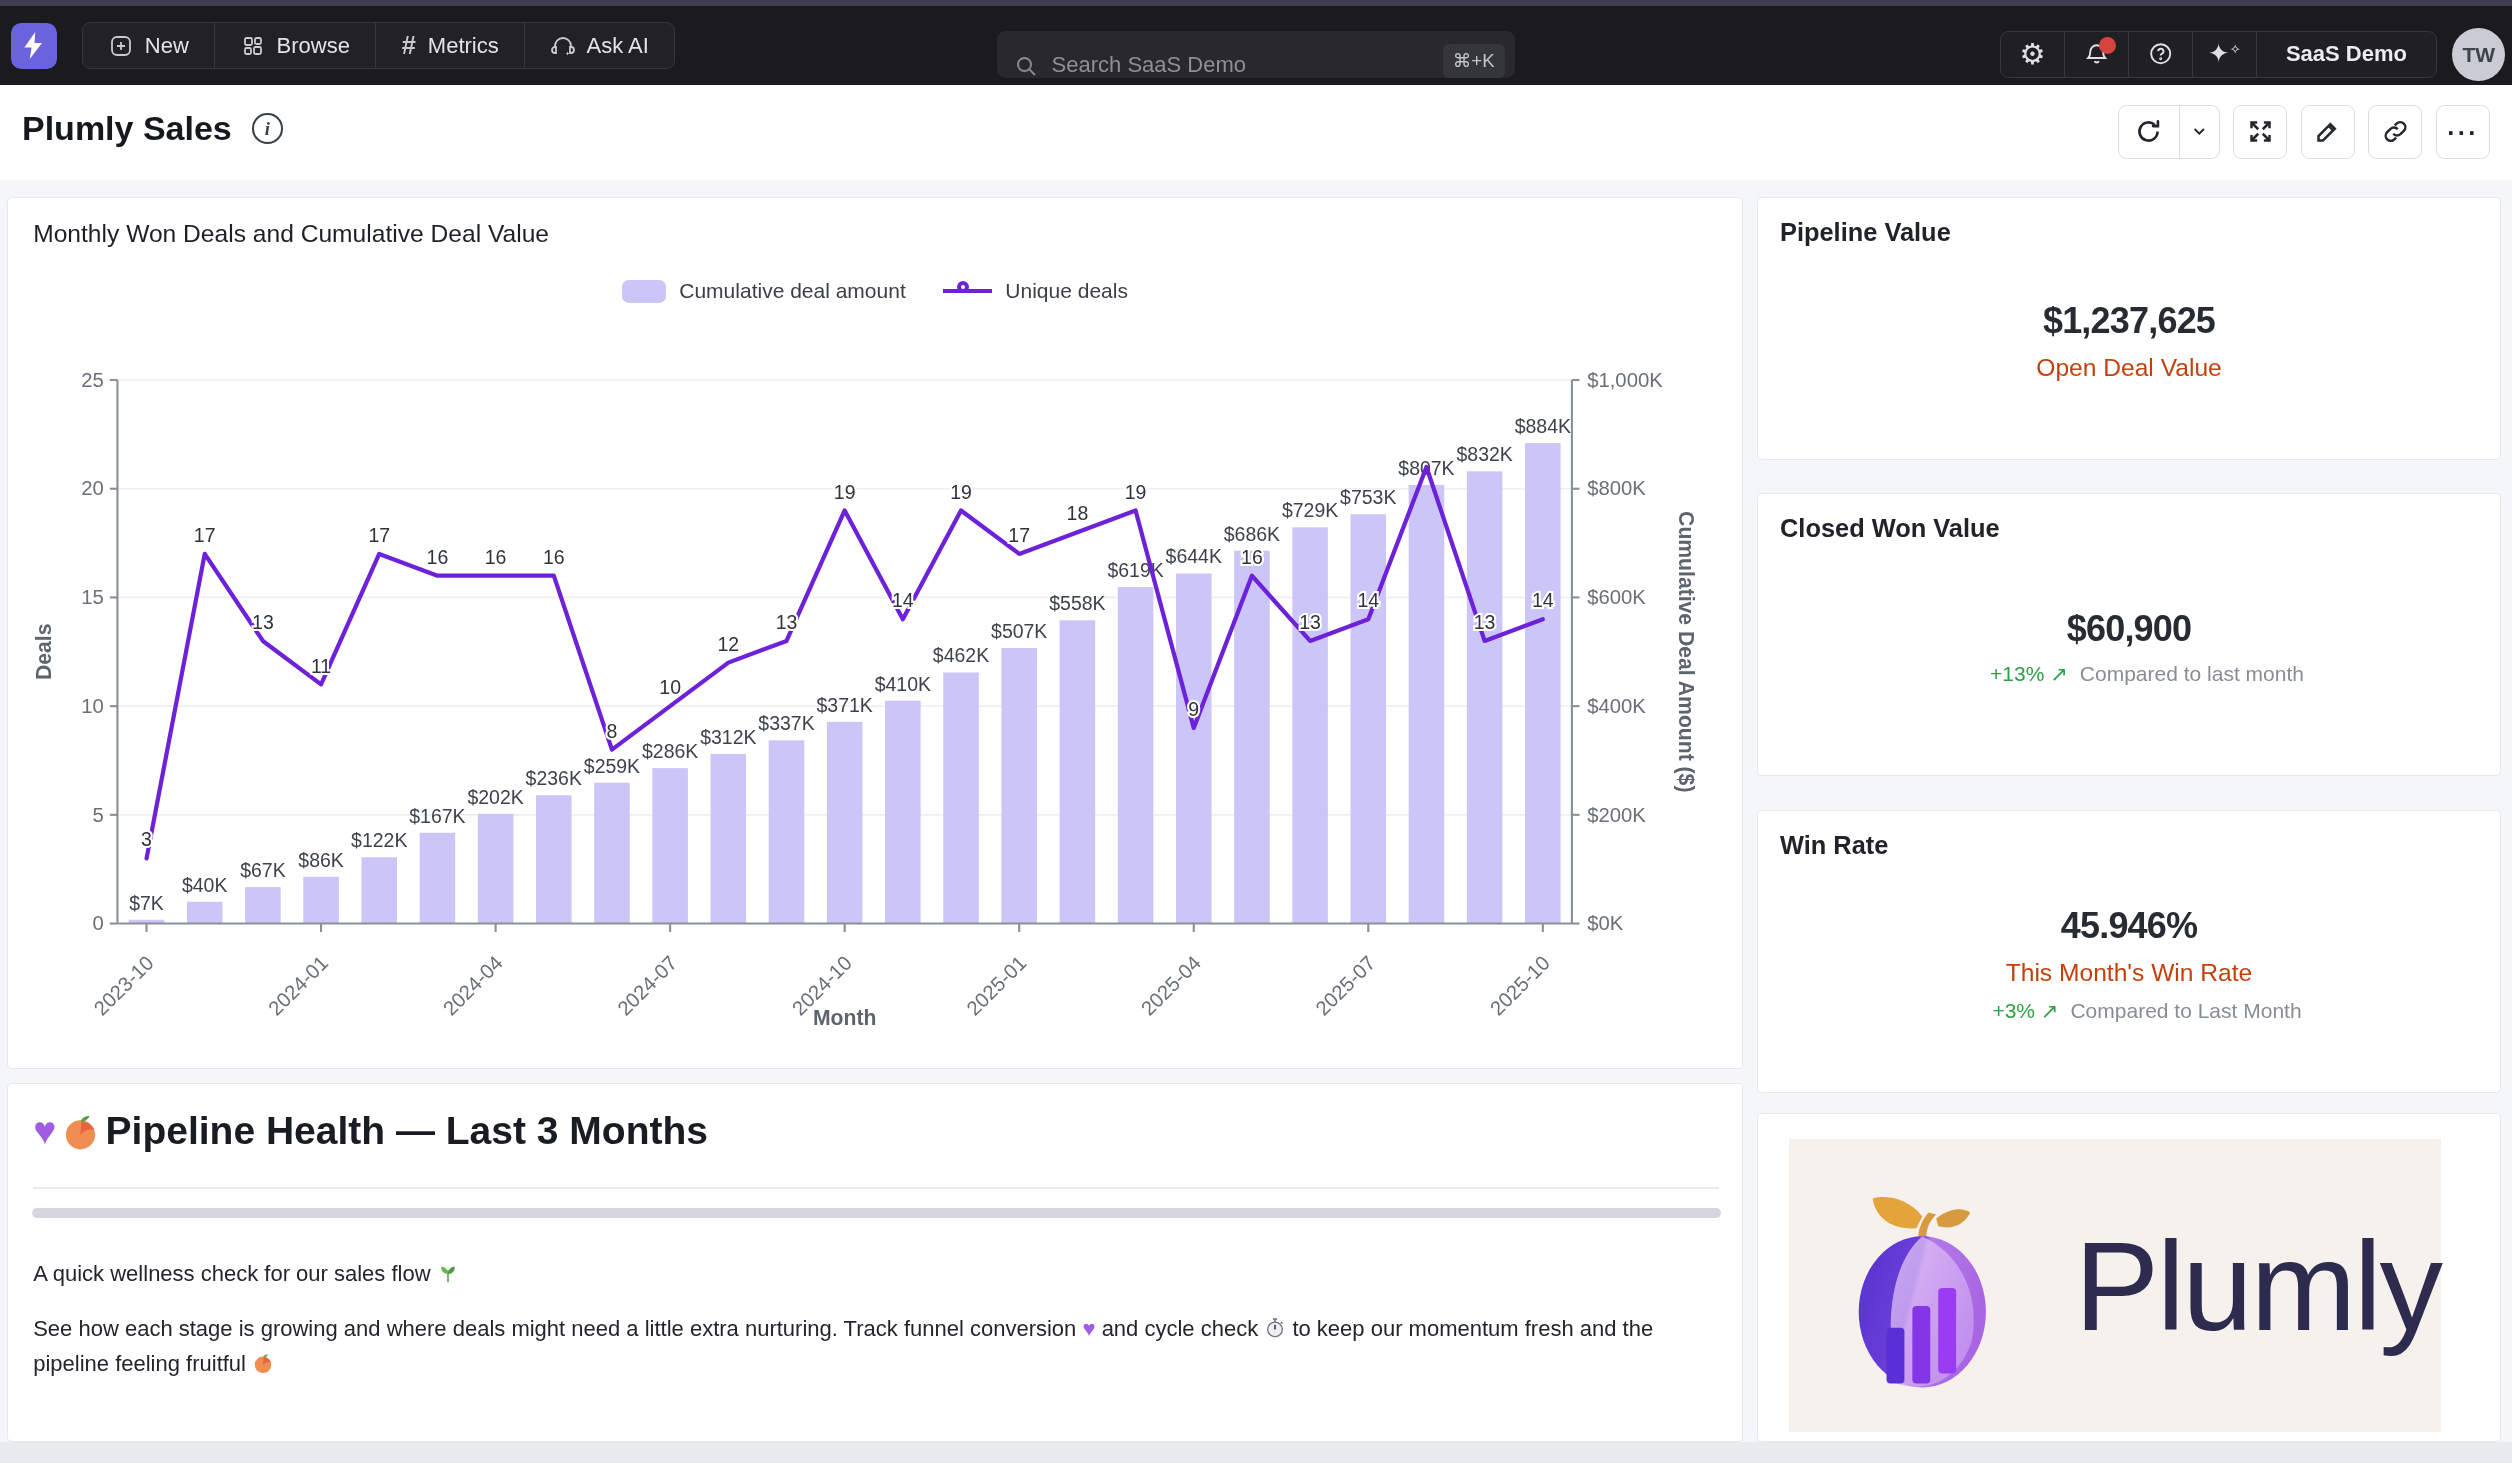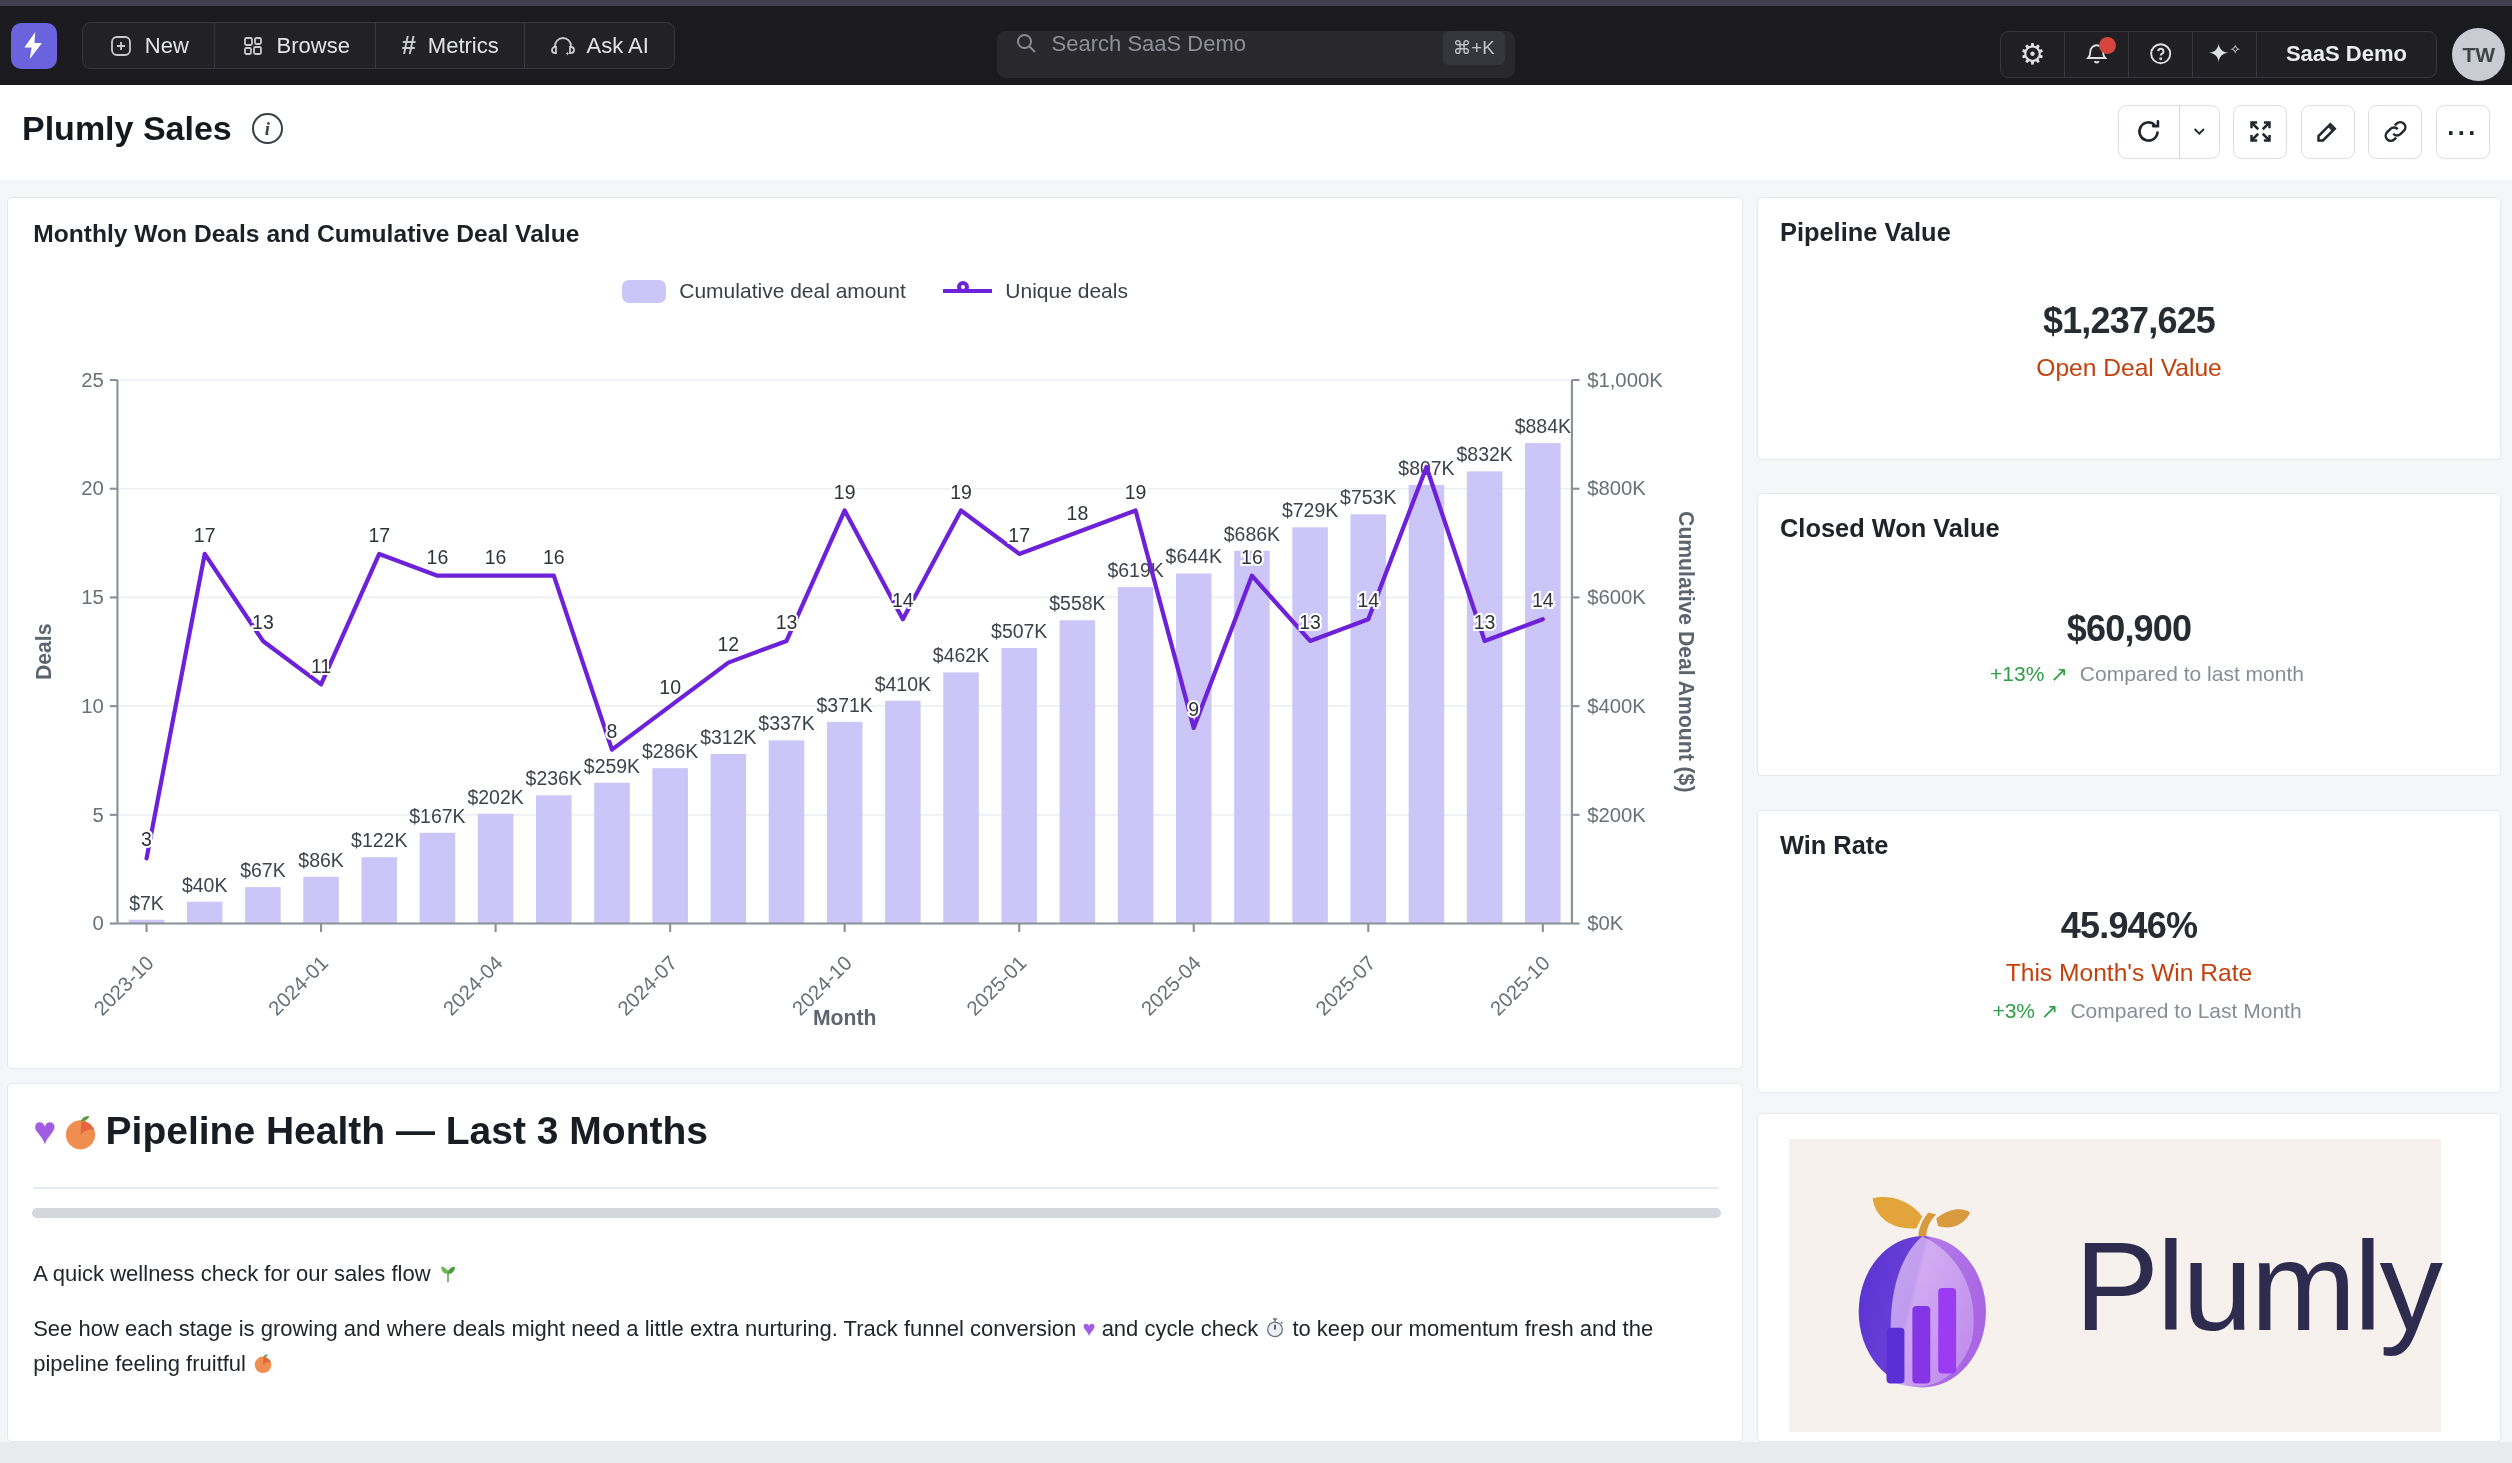"Search SaaS Demo" .searchbar { align-items: flex-start -> flex-end }
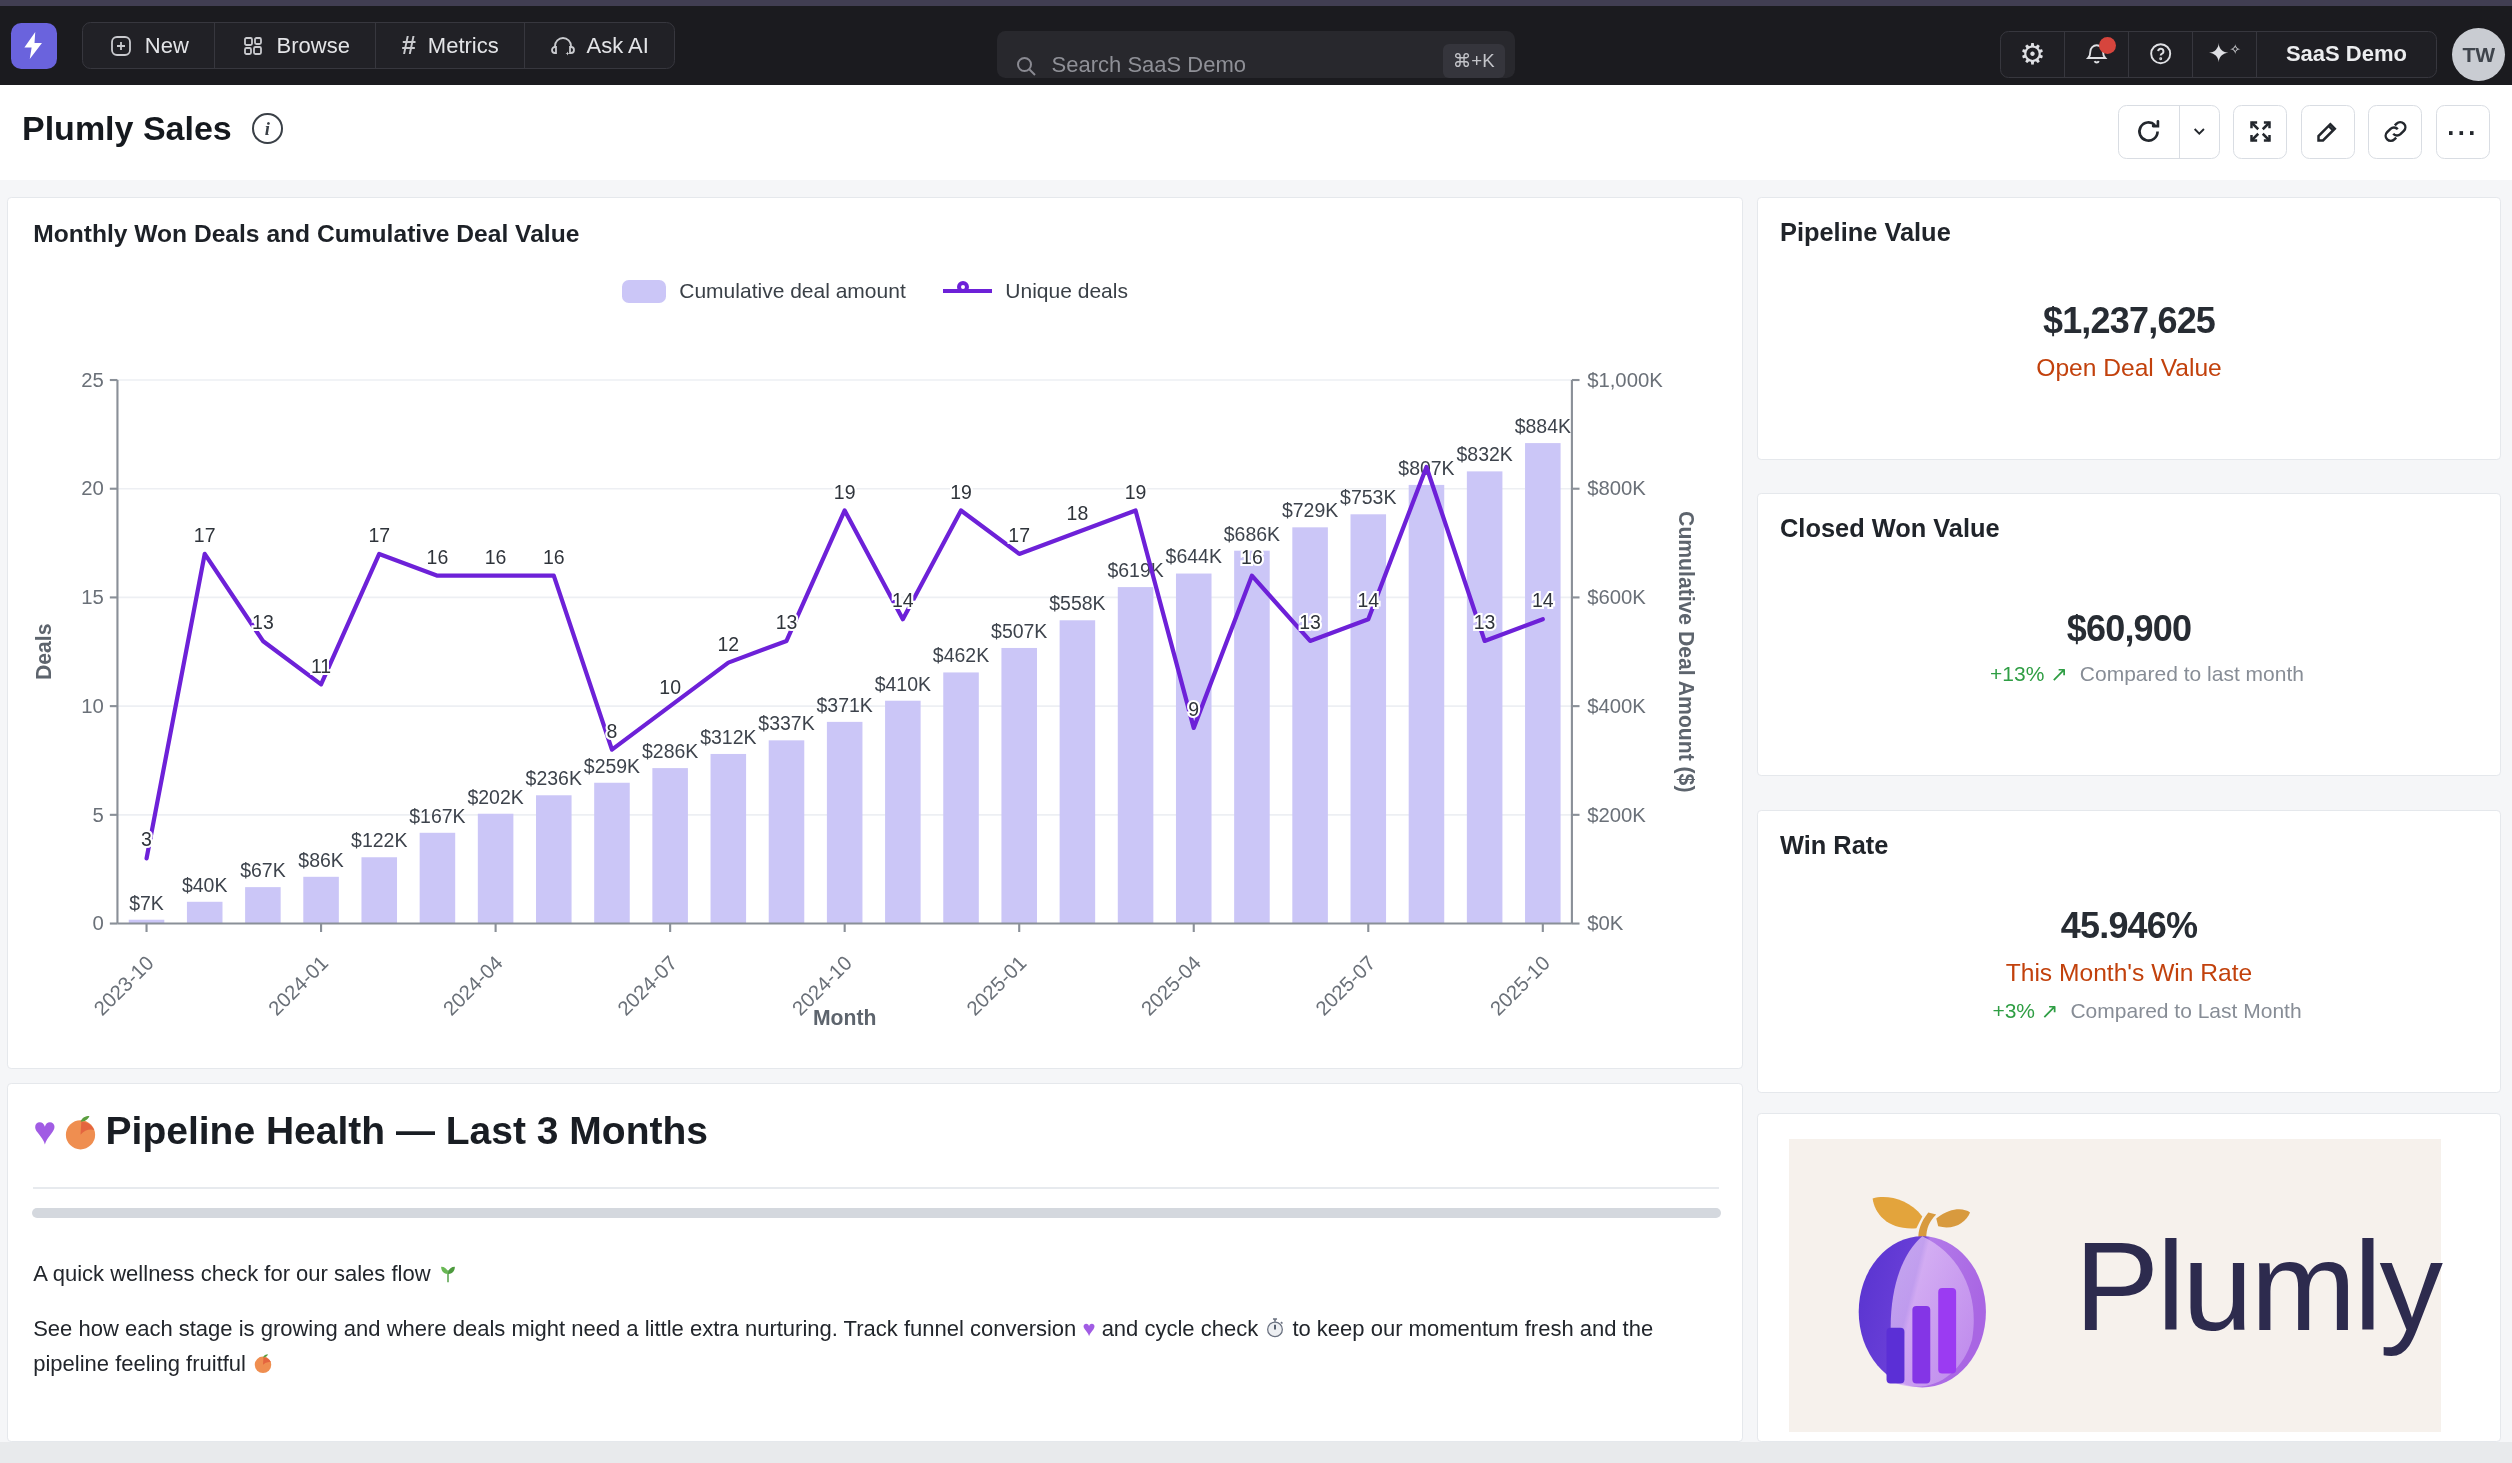"Monthly Won Deals and Cumulative" .chart-title { font-weight: 700 -> 400 }
